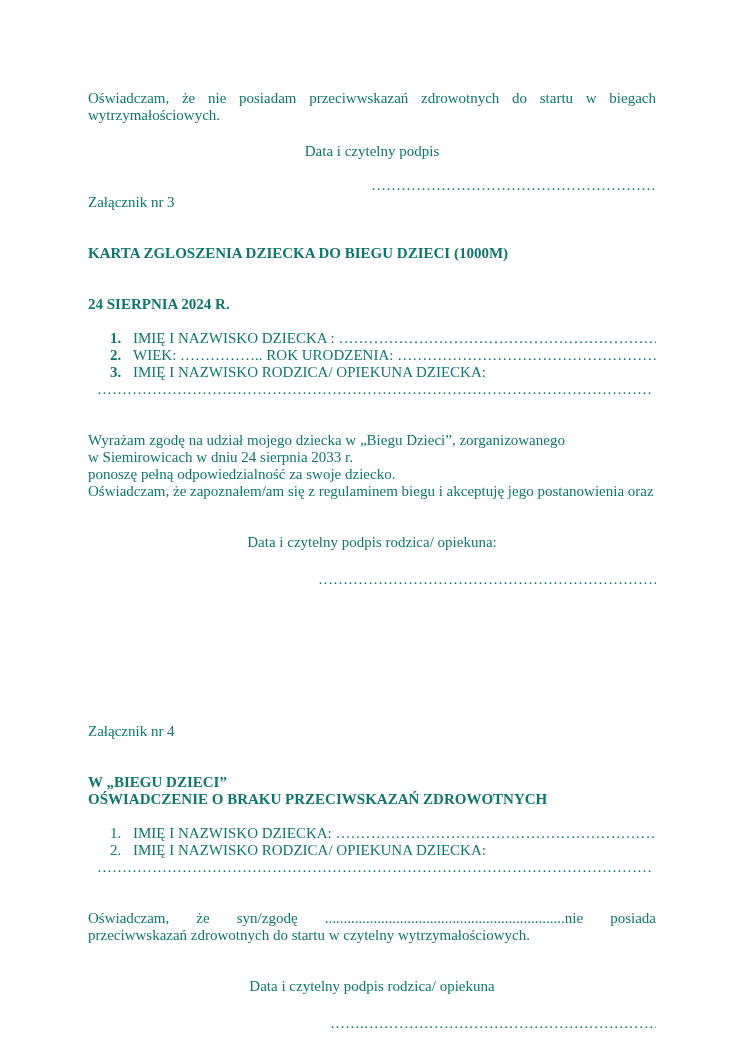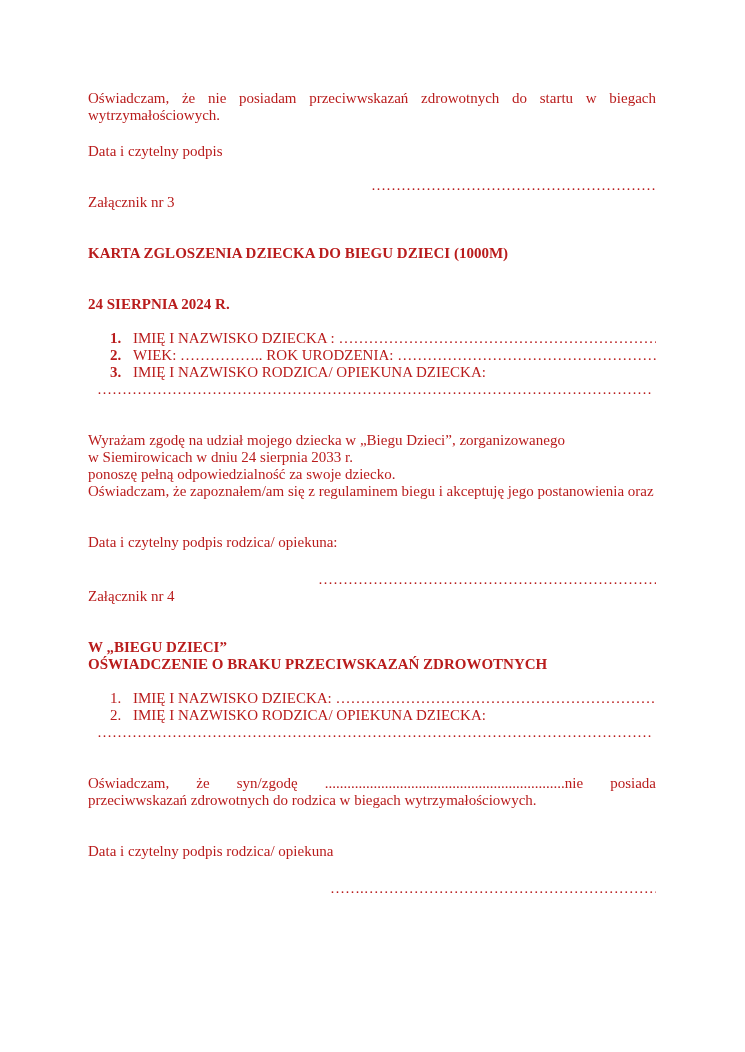"Oświadczam, że nie posiadam" .page { color: #b91c1c -> #0f766e }
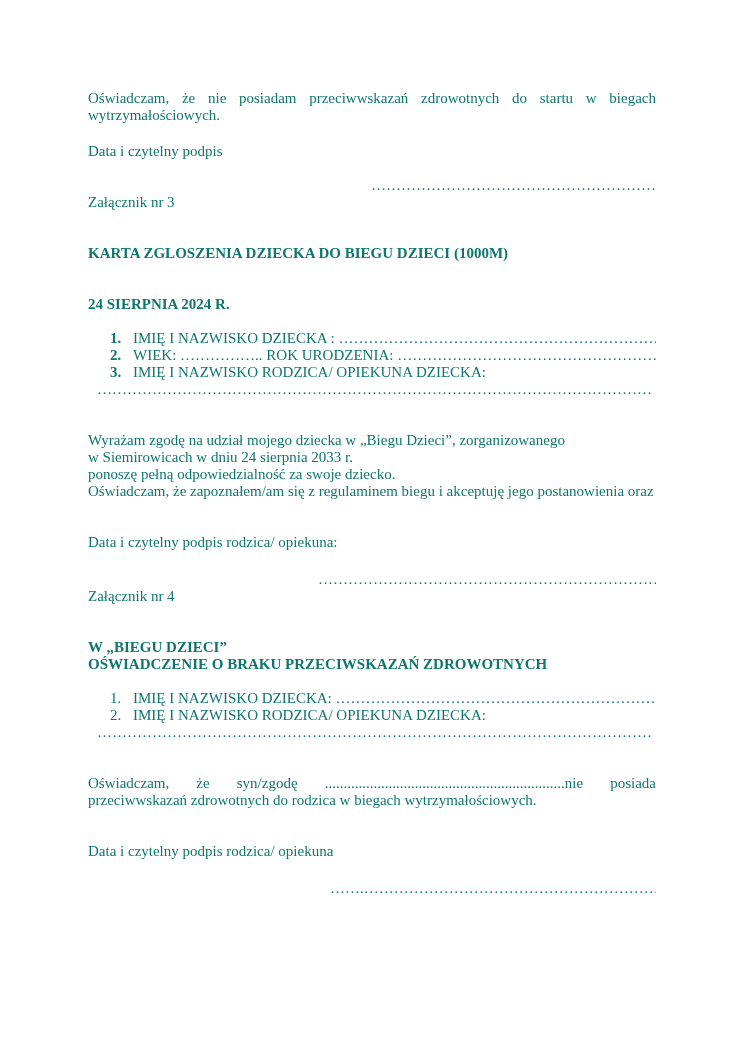"Data i czytelny podpis" .r { text-align: left -> center }
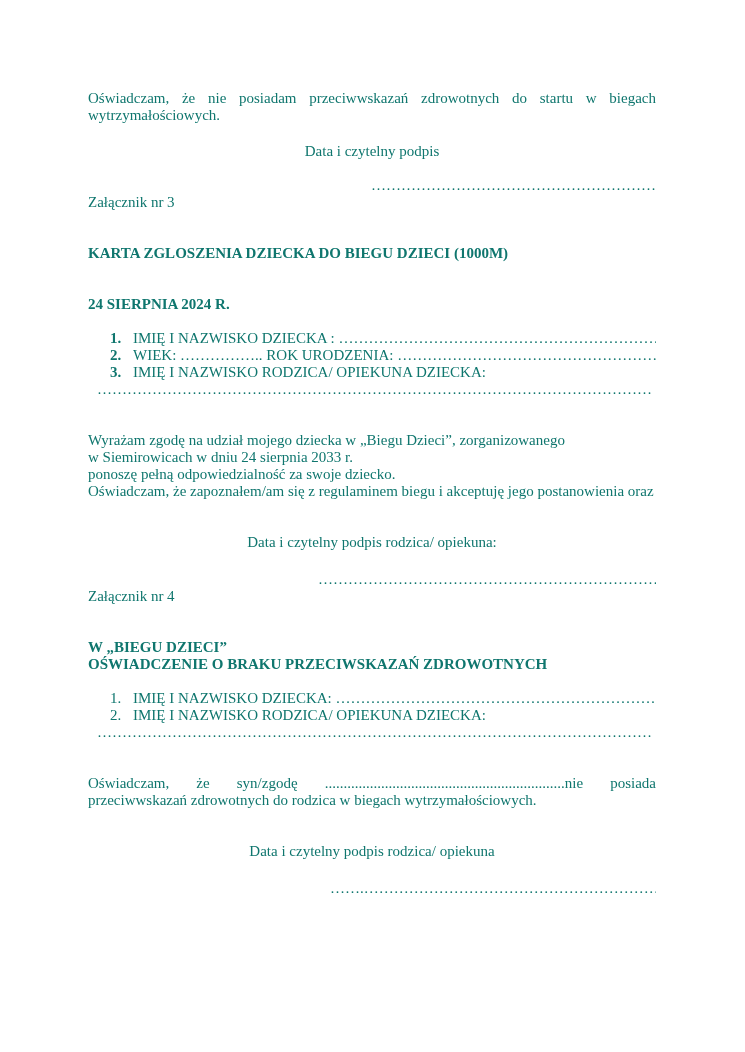"Załącznik nr 4" .mt135 { margin-top: none -> 135px }
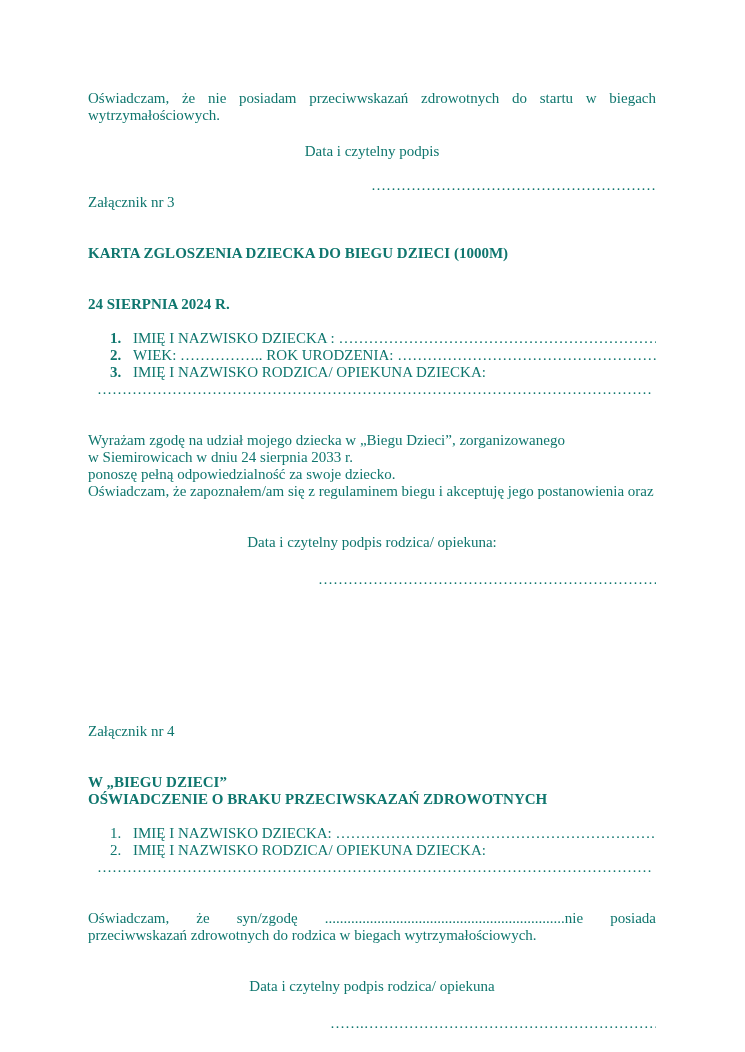"przeciwwskazań zdrowotnych do rodzica w" div.line { text: rodzica w biegach -> startu w czytelny }
